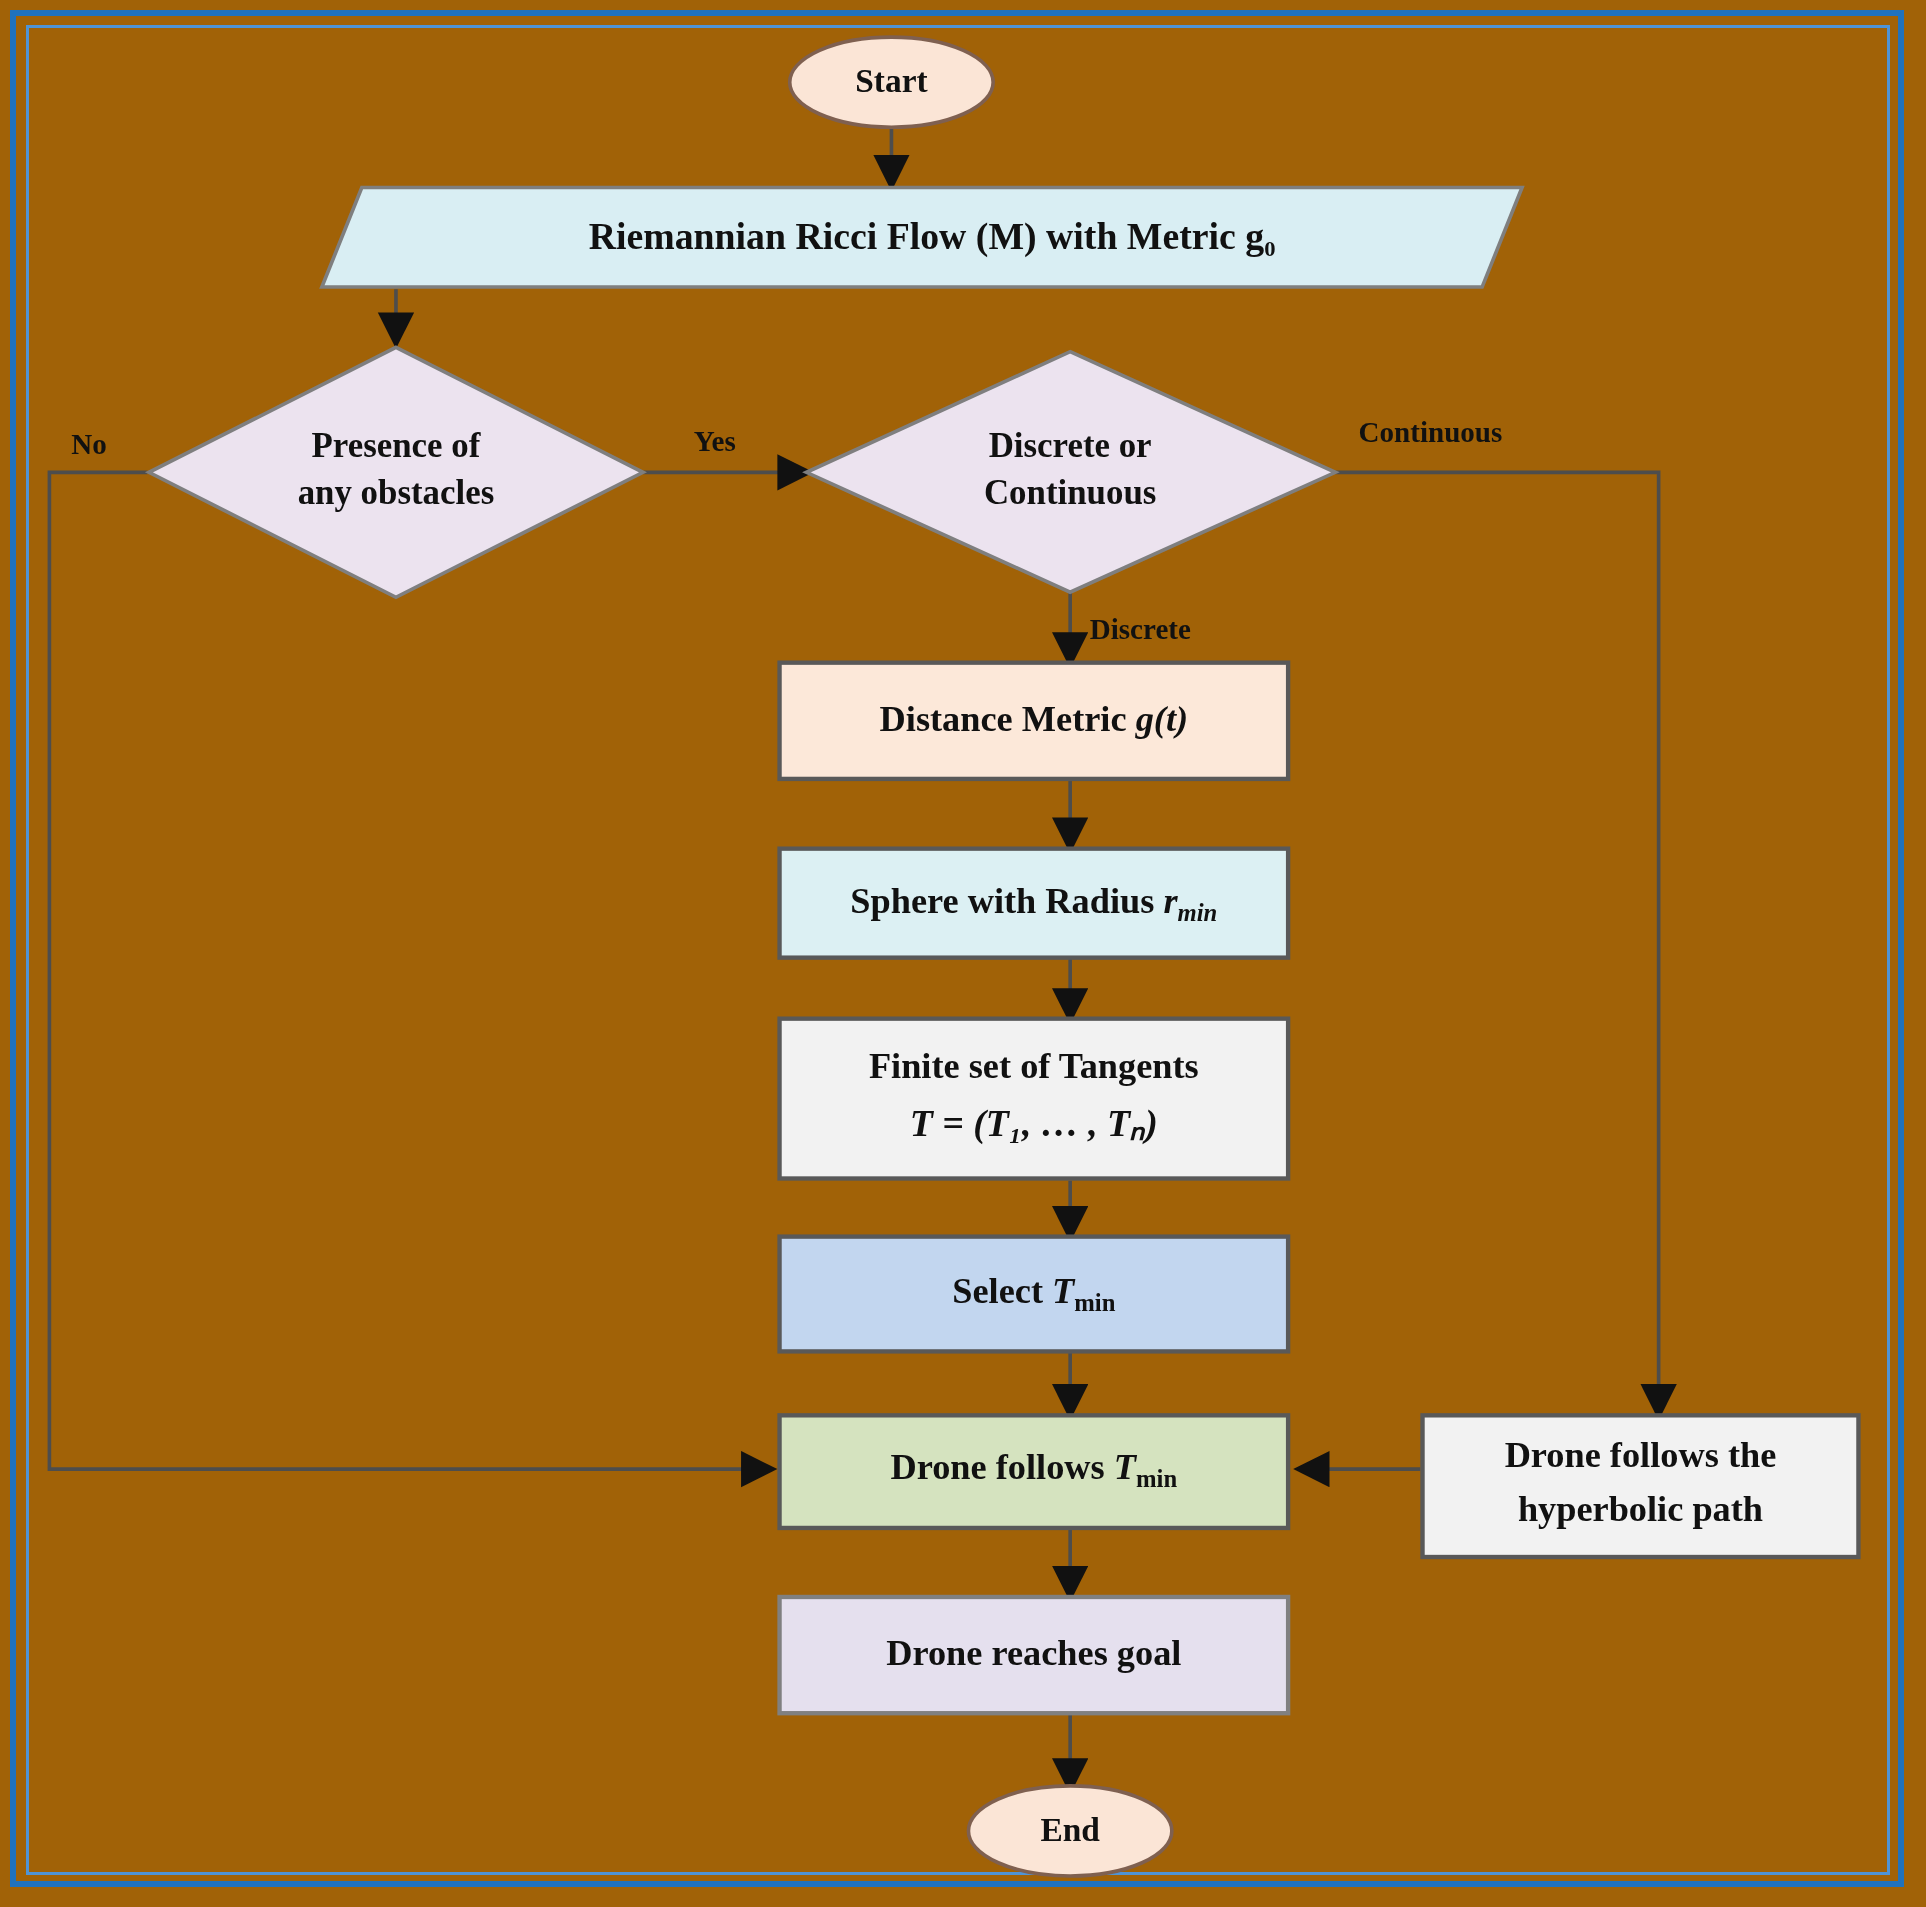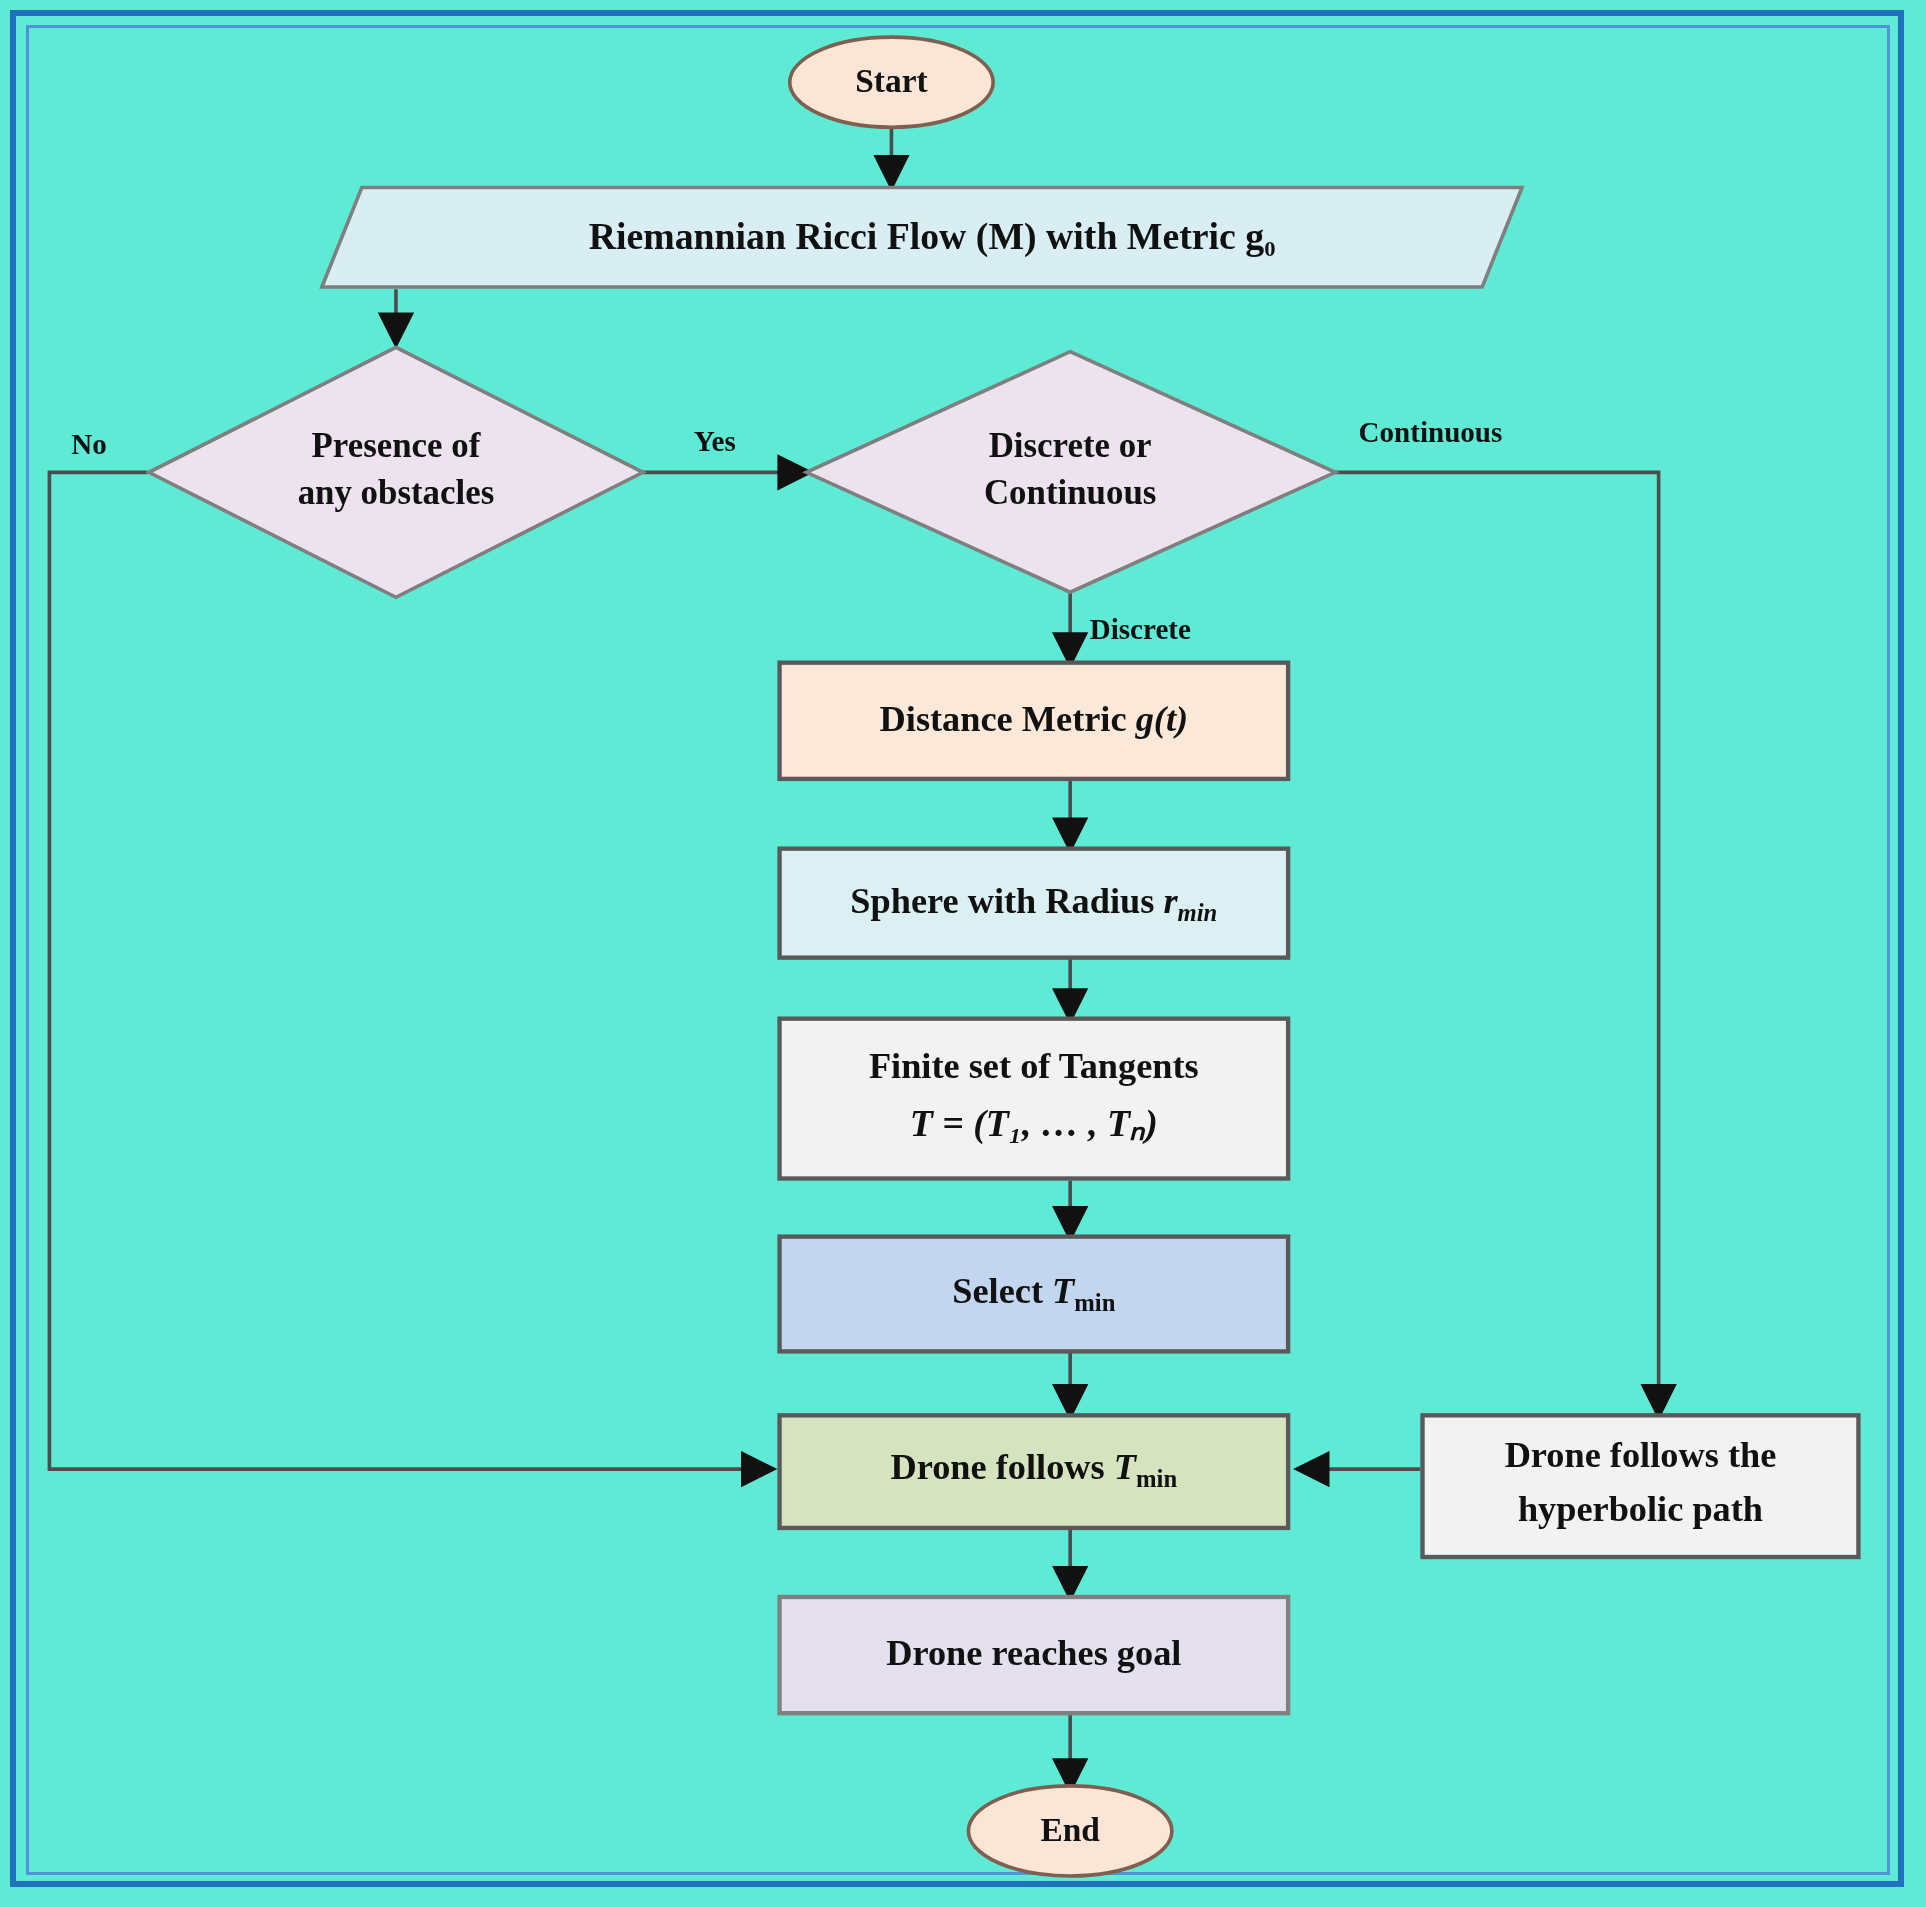"Start" #page { background: #5eead4 -> #a16207 }
